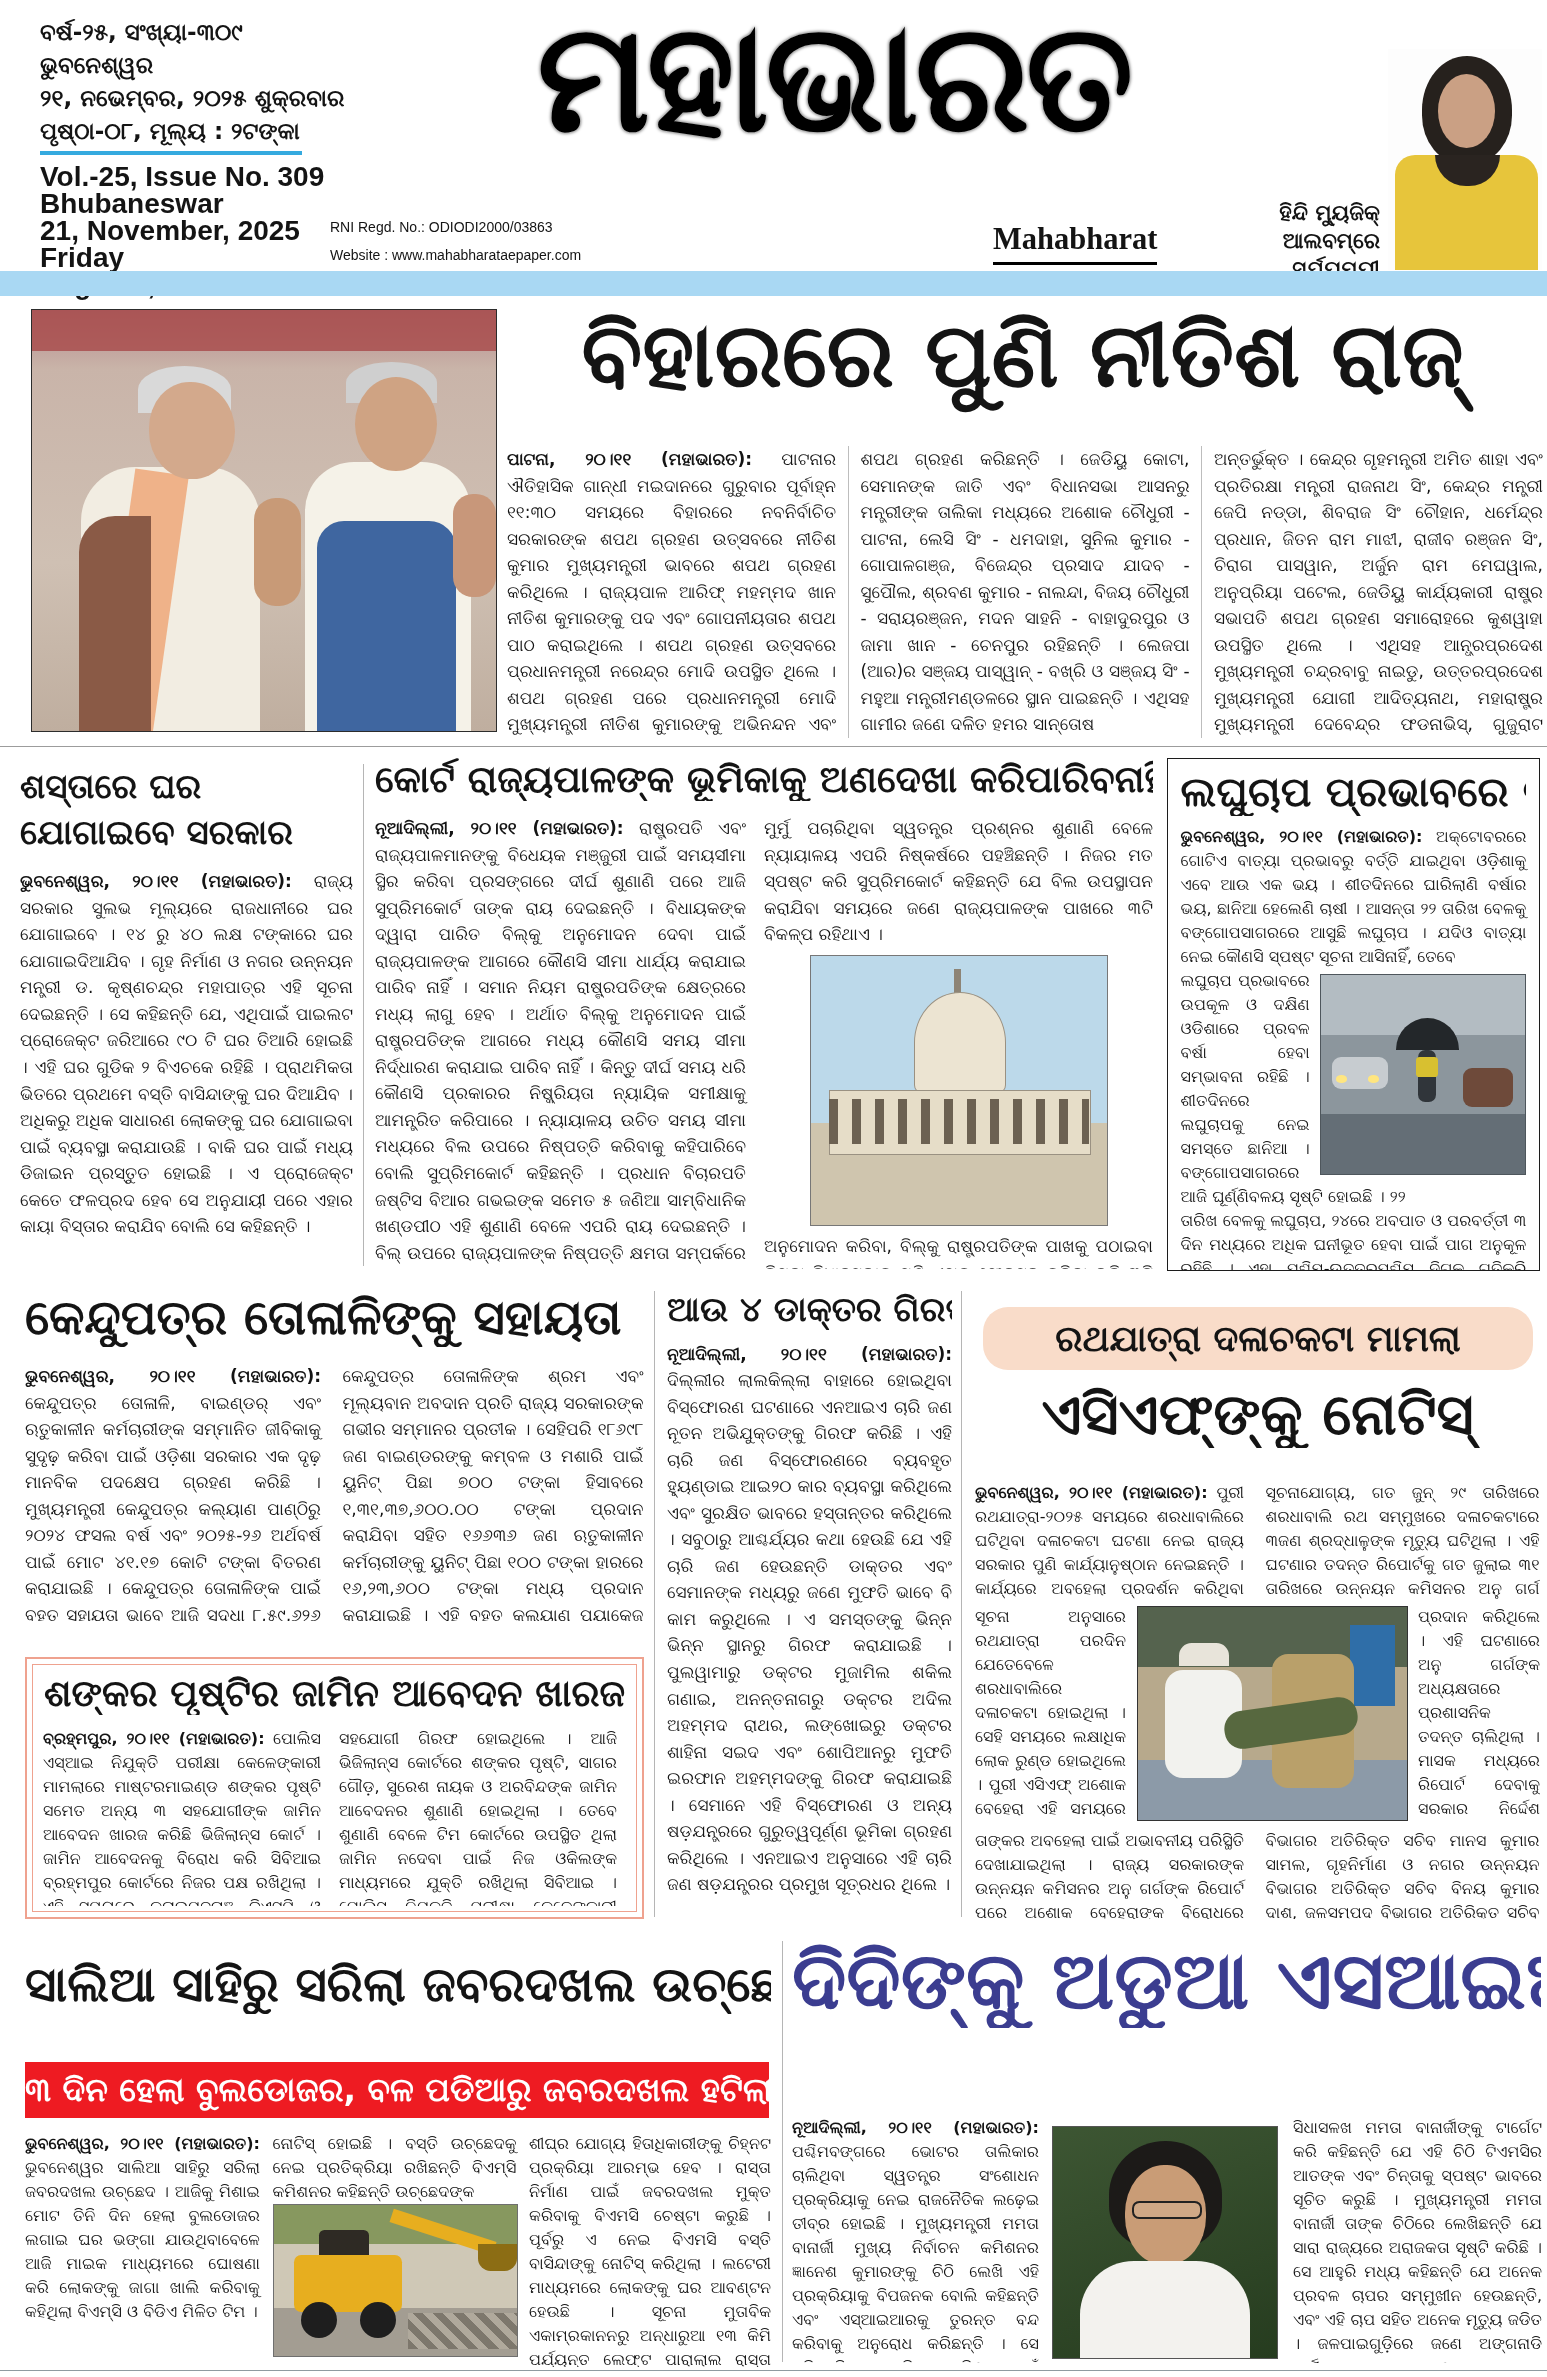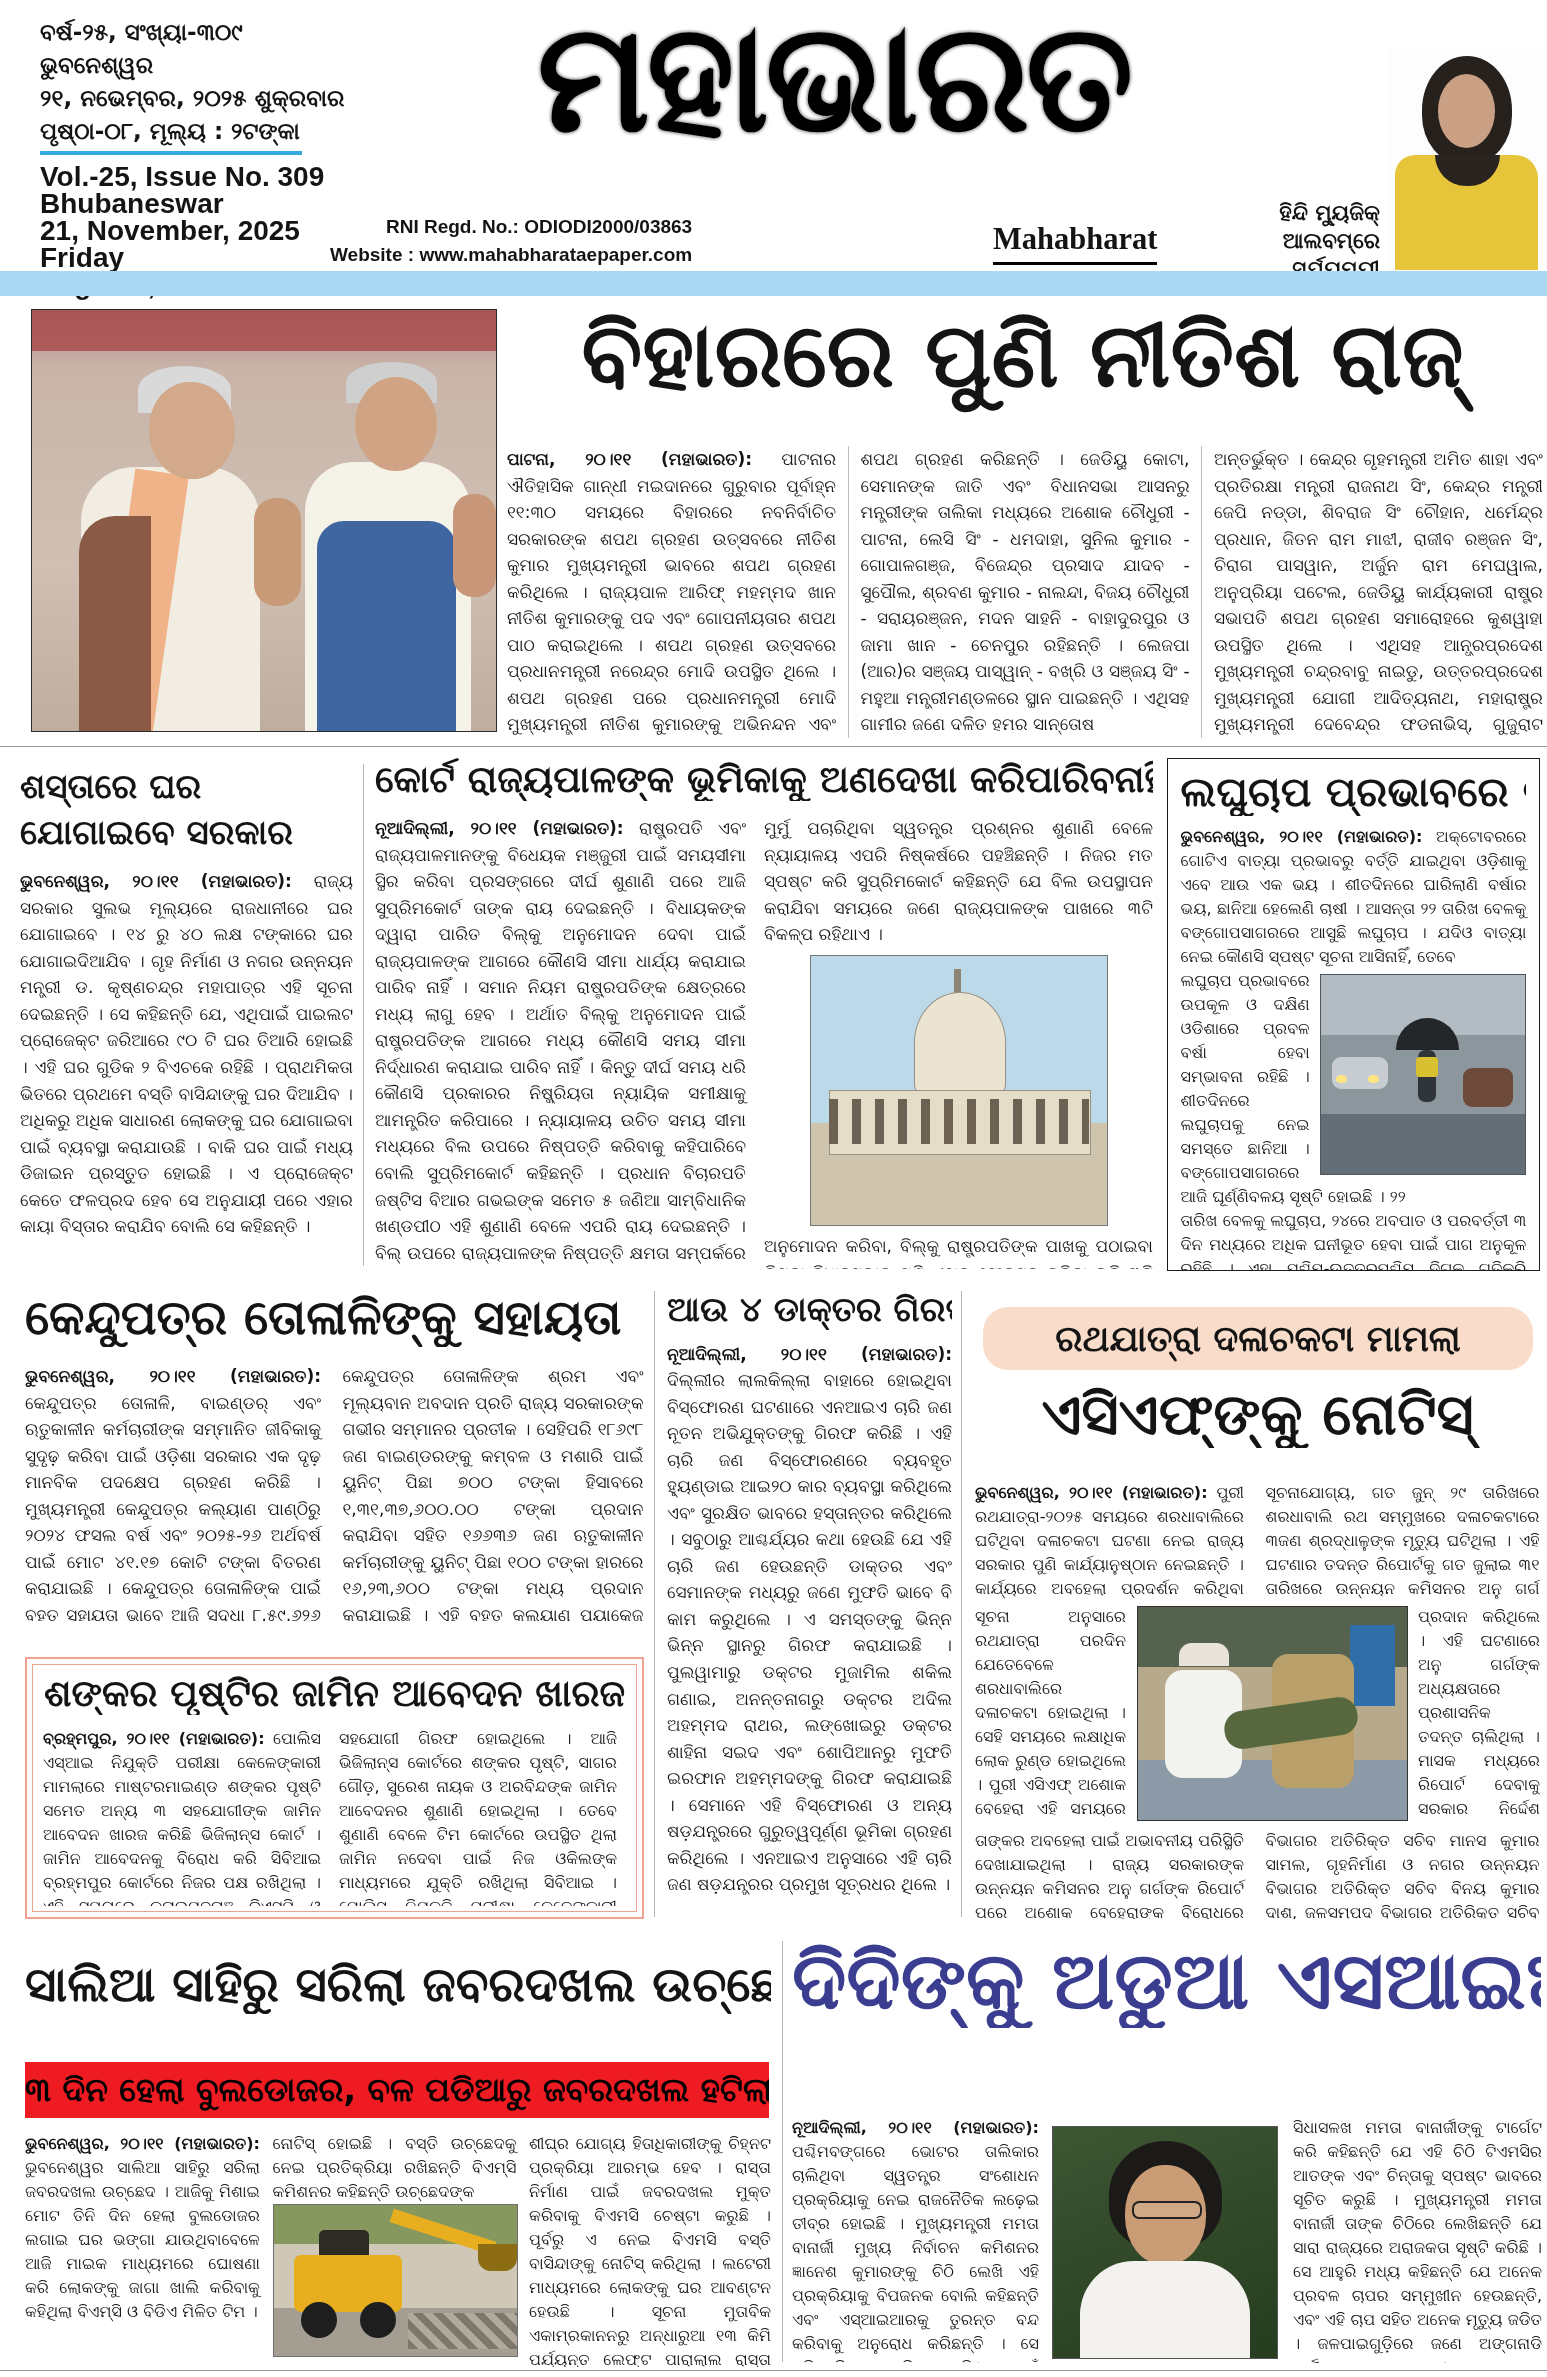"RNI Regd. No.: ODIODI2000/03863" .m-rni { font-size: 19px -> 14px; font-weight: bold -> normal; text-align: right -> none }
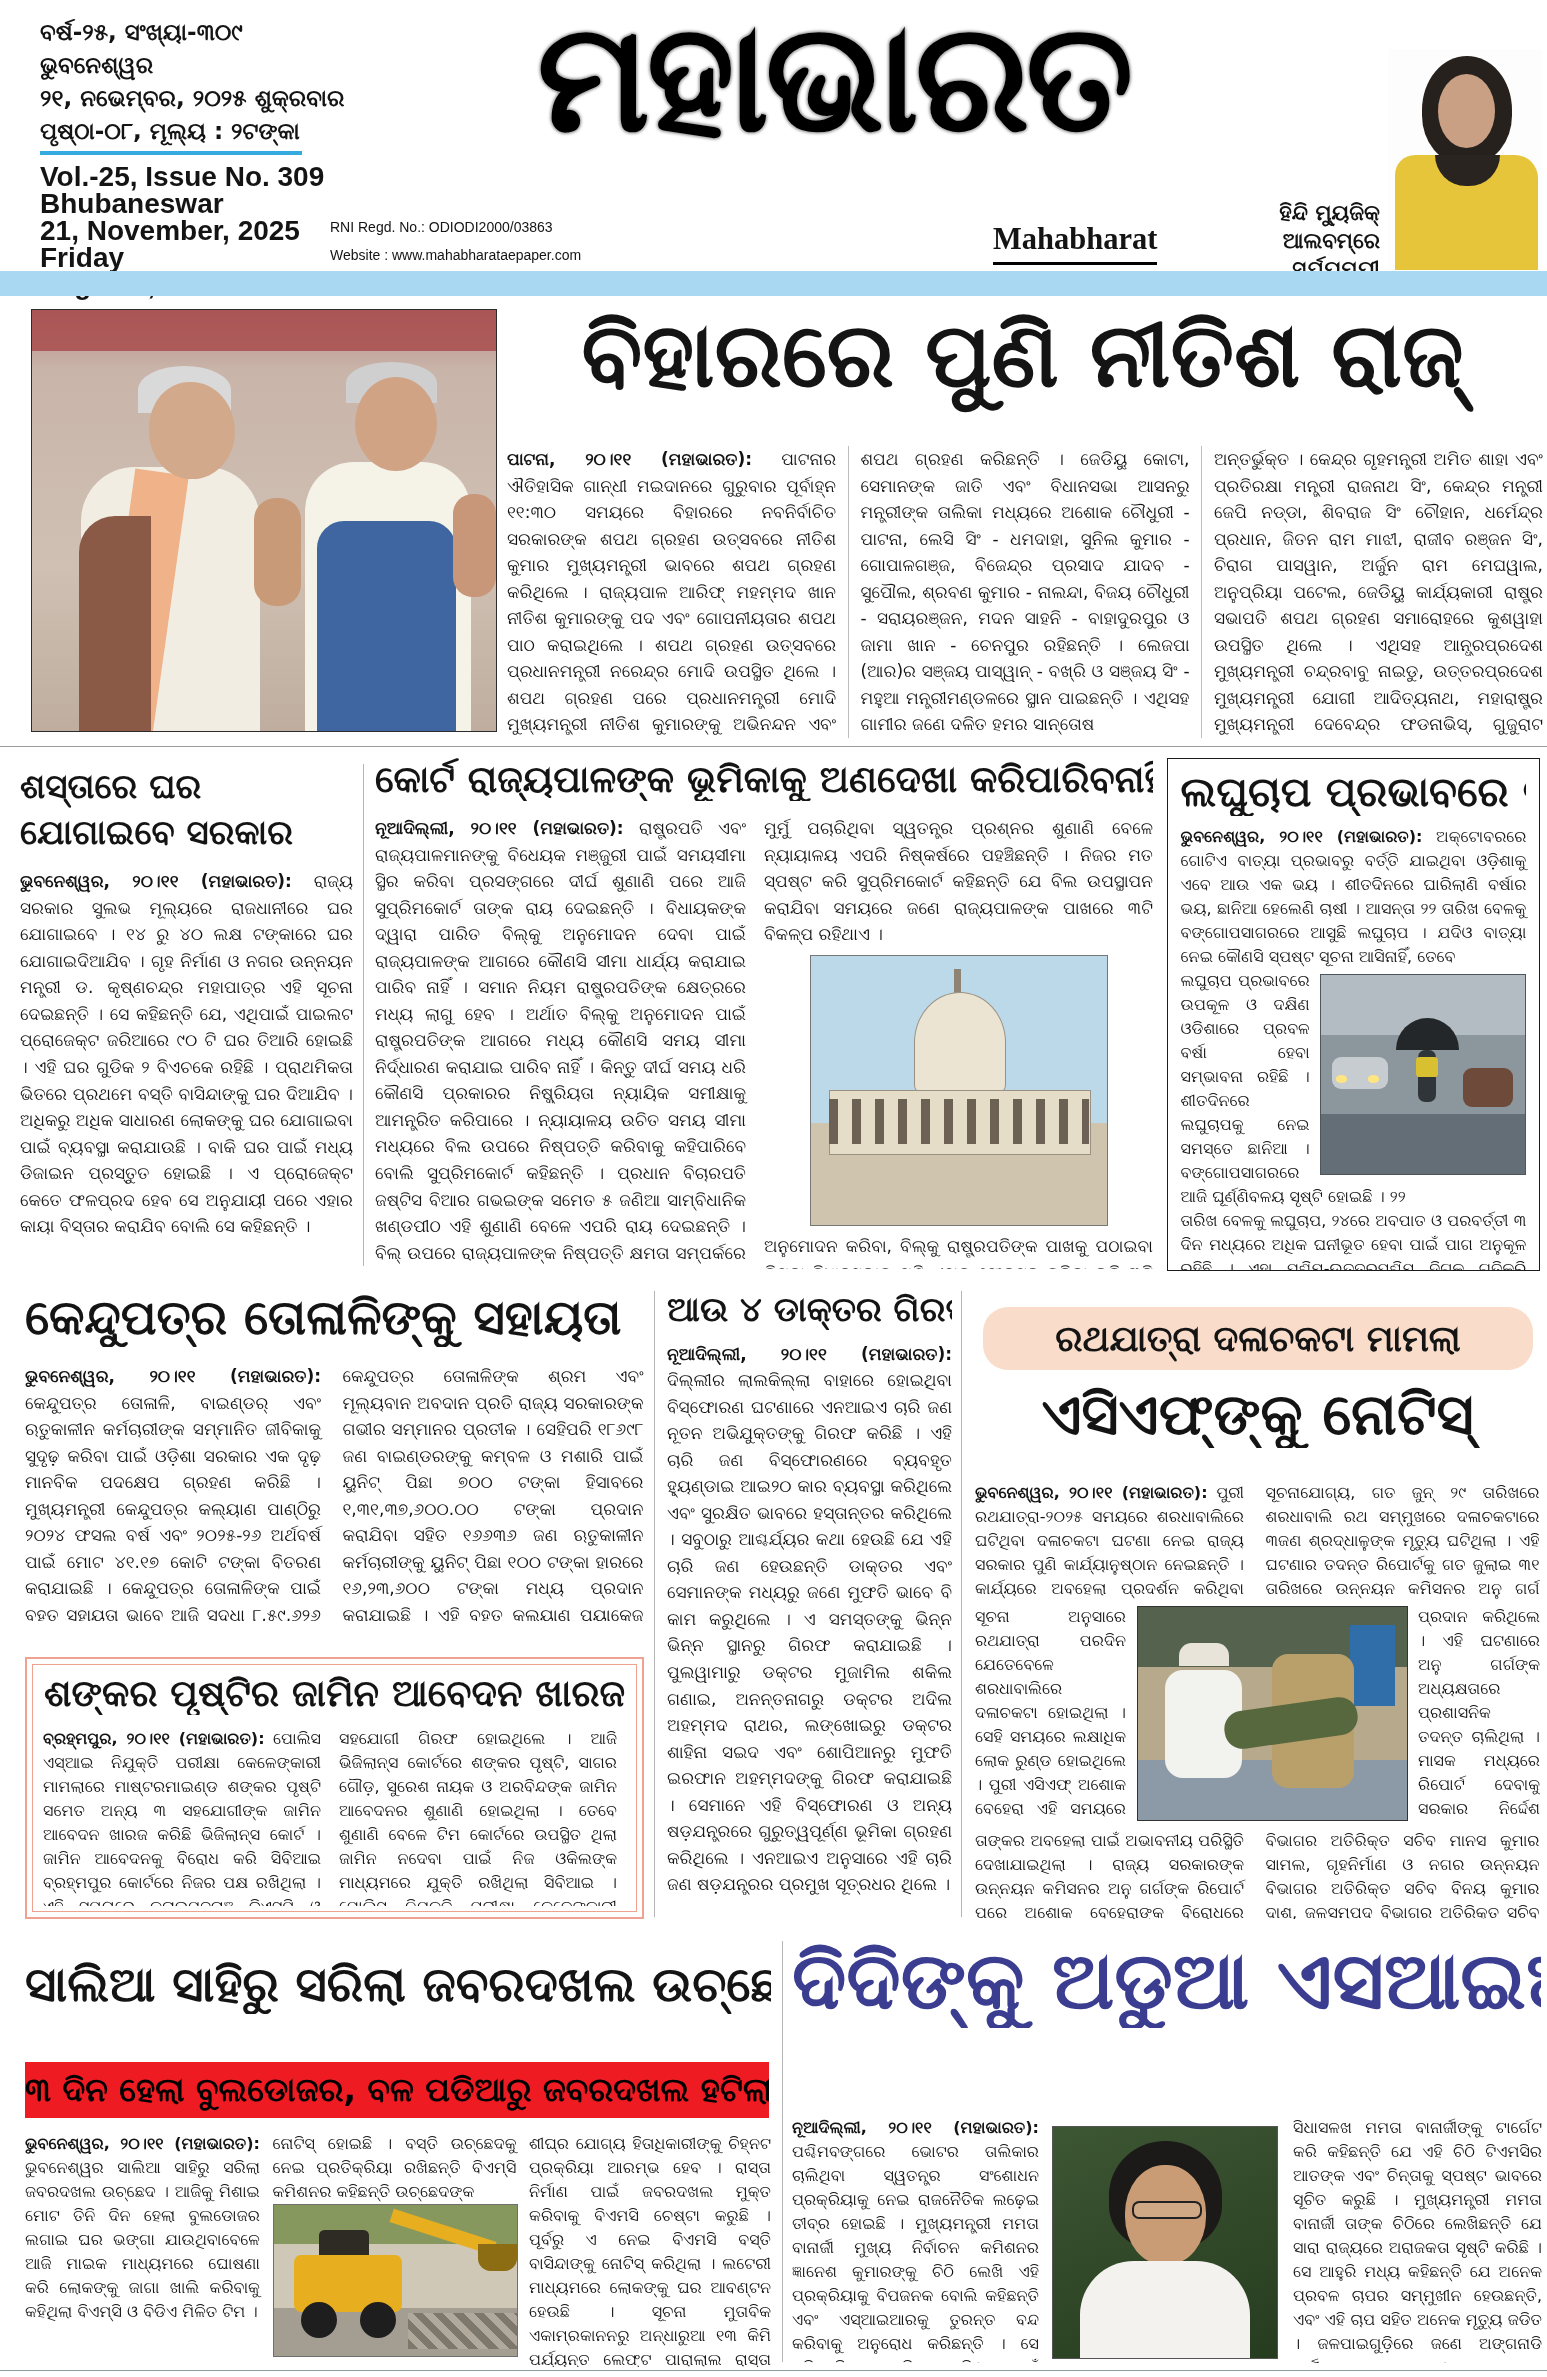"୩ ଦିନ ହେଲା ବୁଲଡୋଜର, ବଳ" .red-banner { color: #000000 -> #ffffff }
